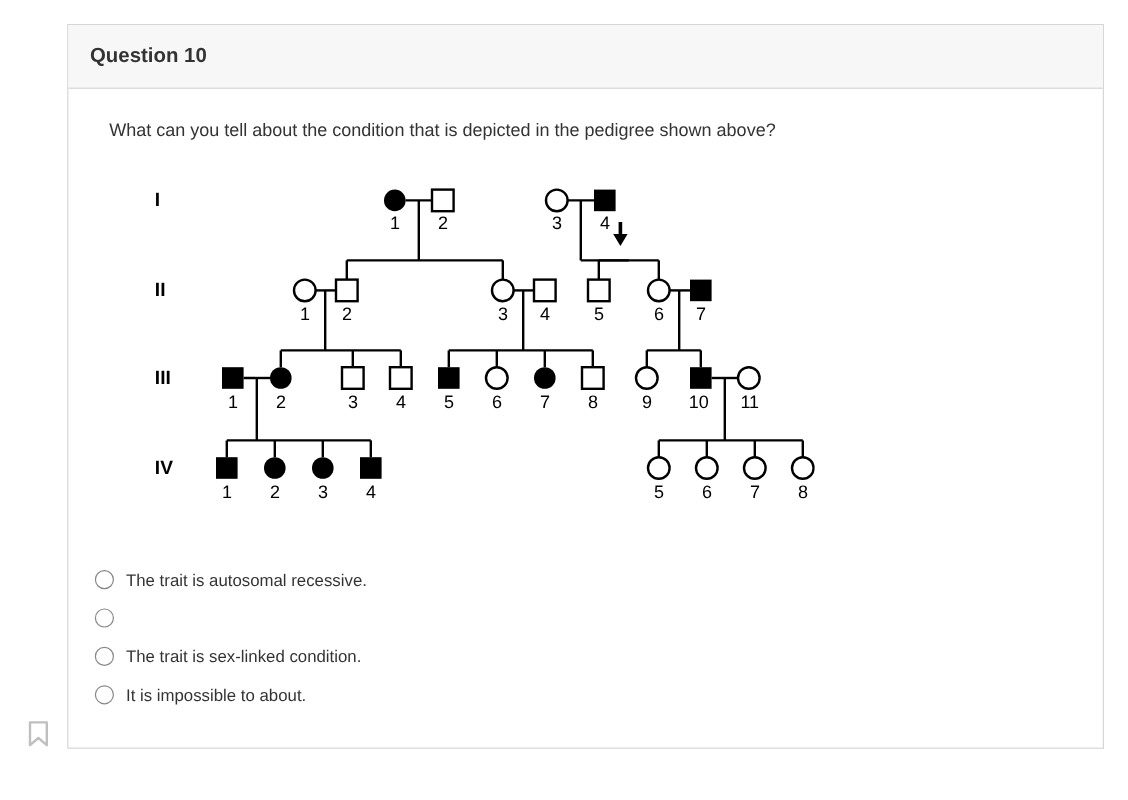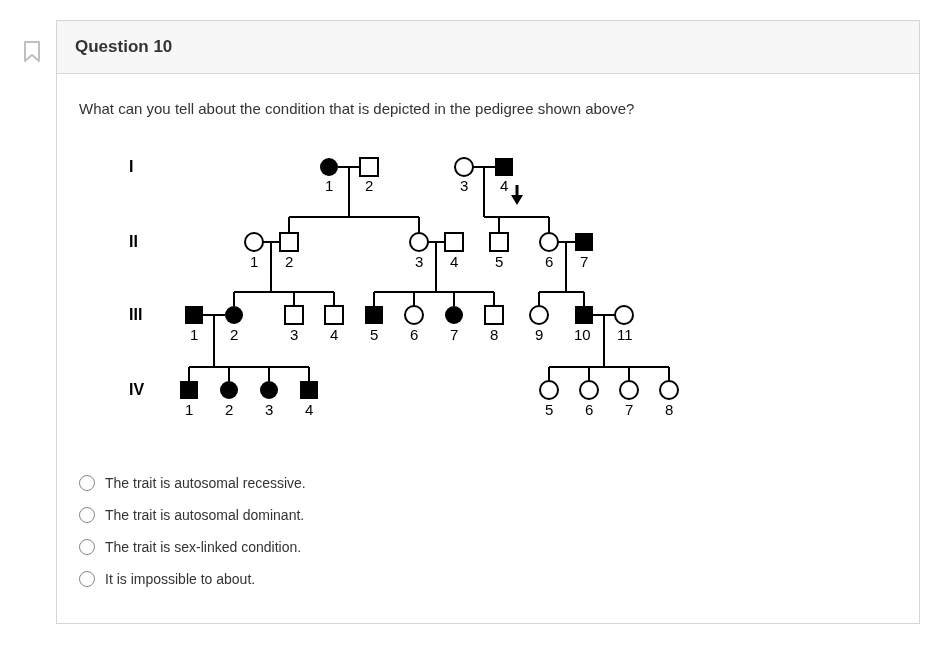"Question 10" .wrapper { align-items: flex-start -> flex-end }
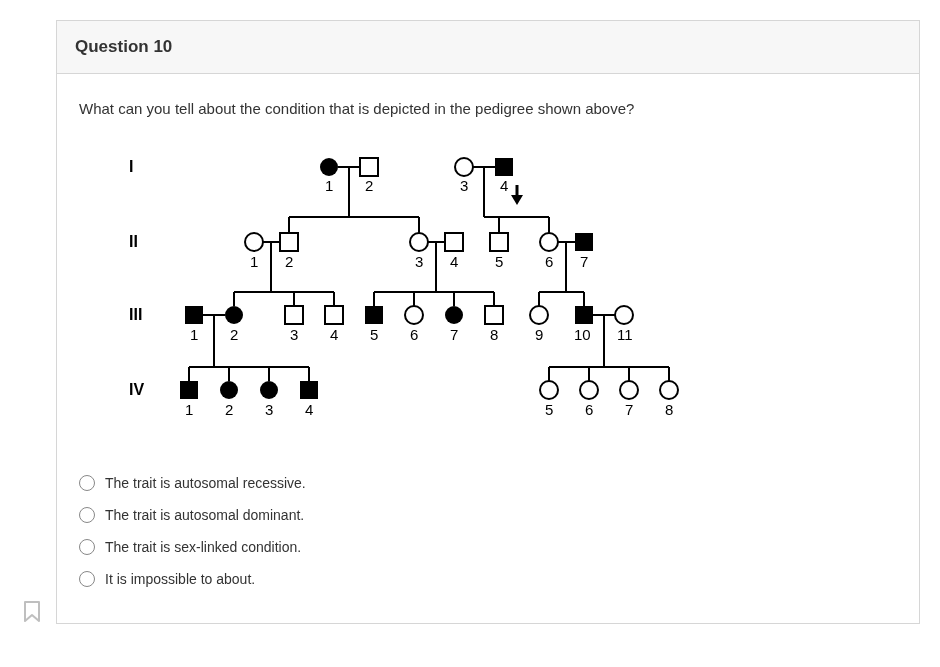"What can you tell about" .stem { margin: 6px 0 30px 0 -> 6px 0 30px 12px }
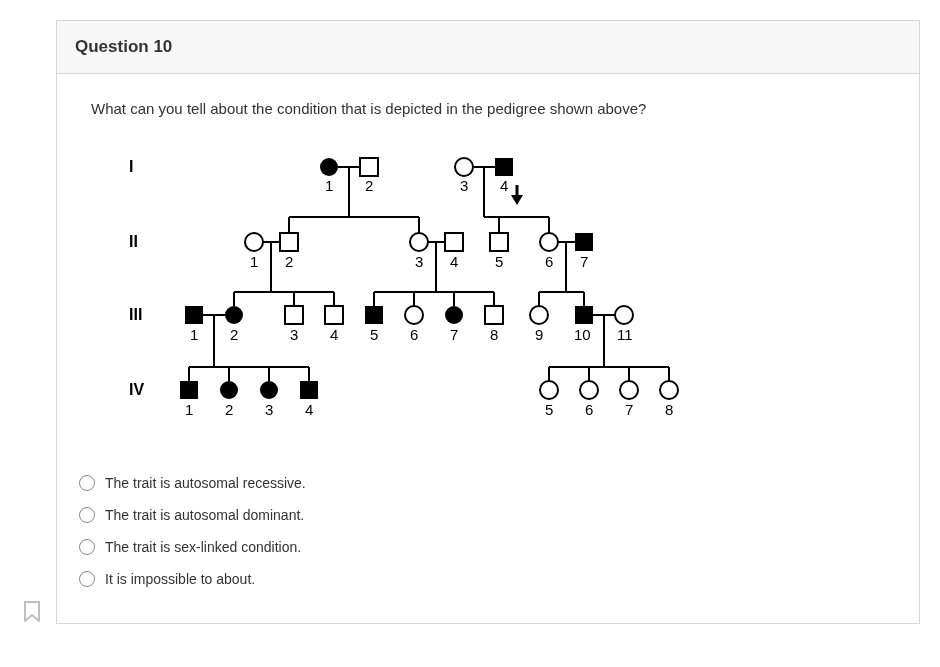"The trait is autosomal dominant." span { html: <span>The trait is autosomal dominant.</span> -> none }
